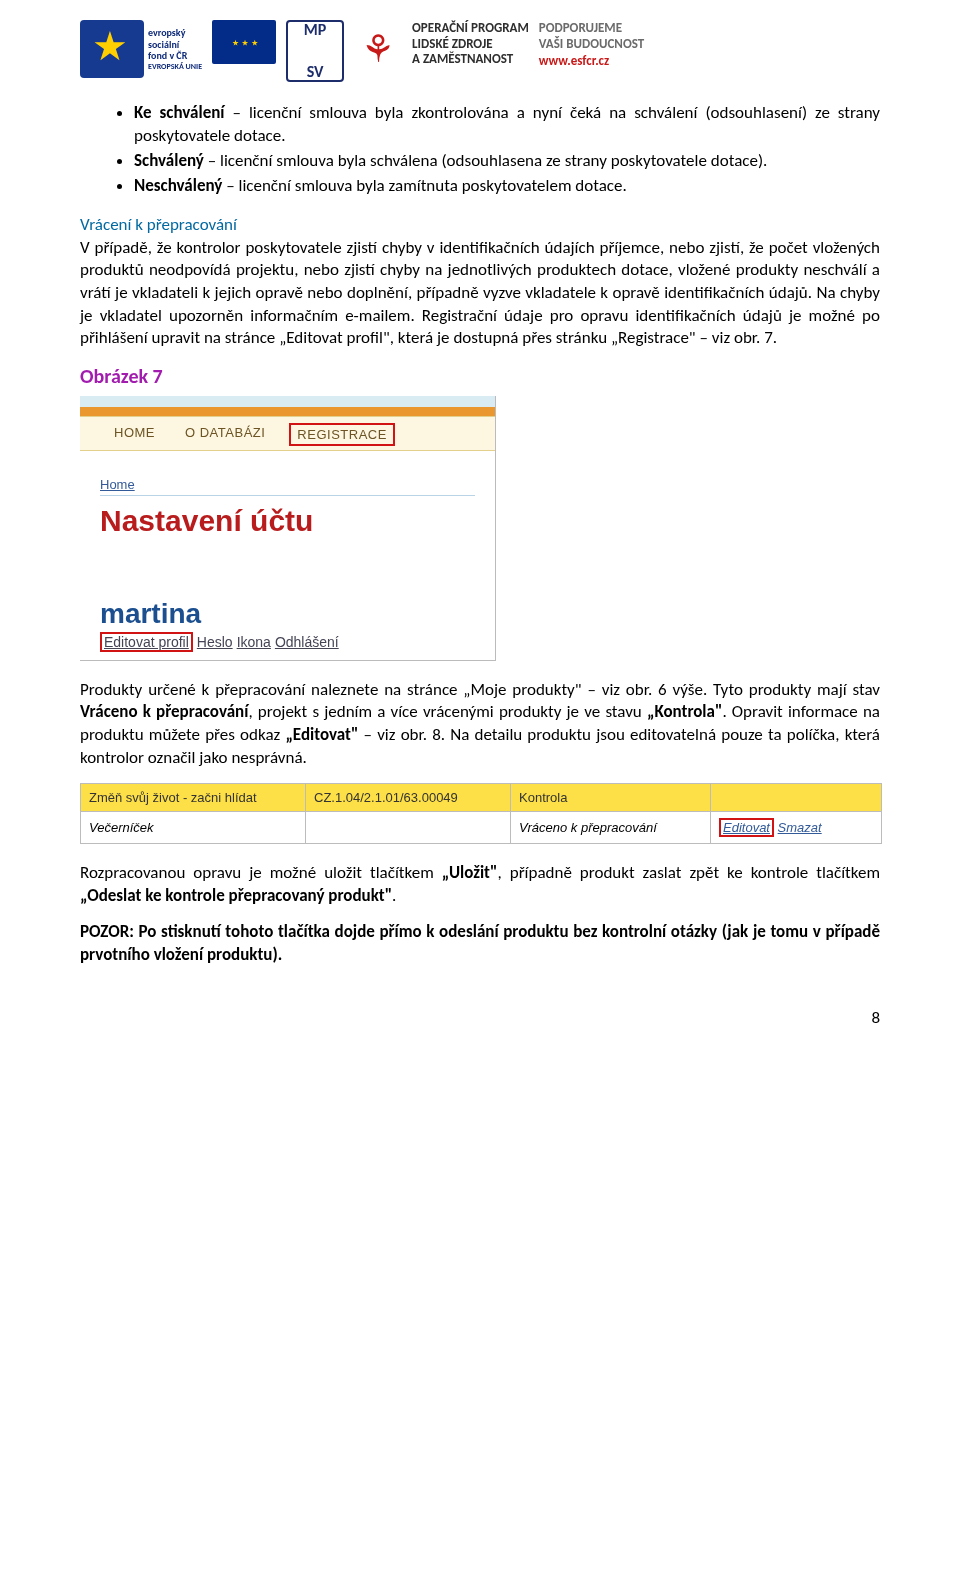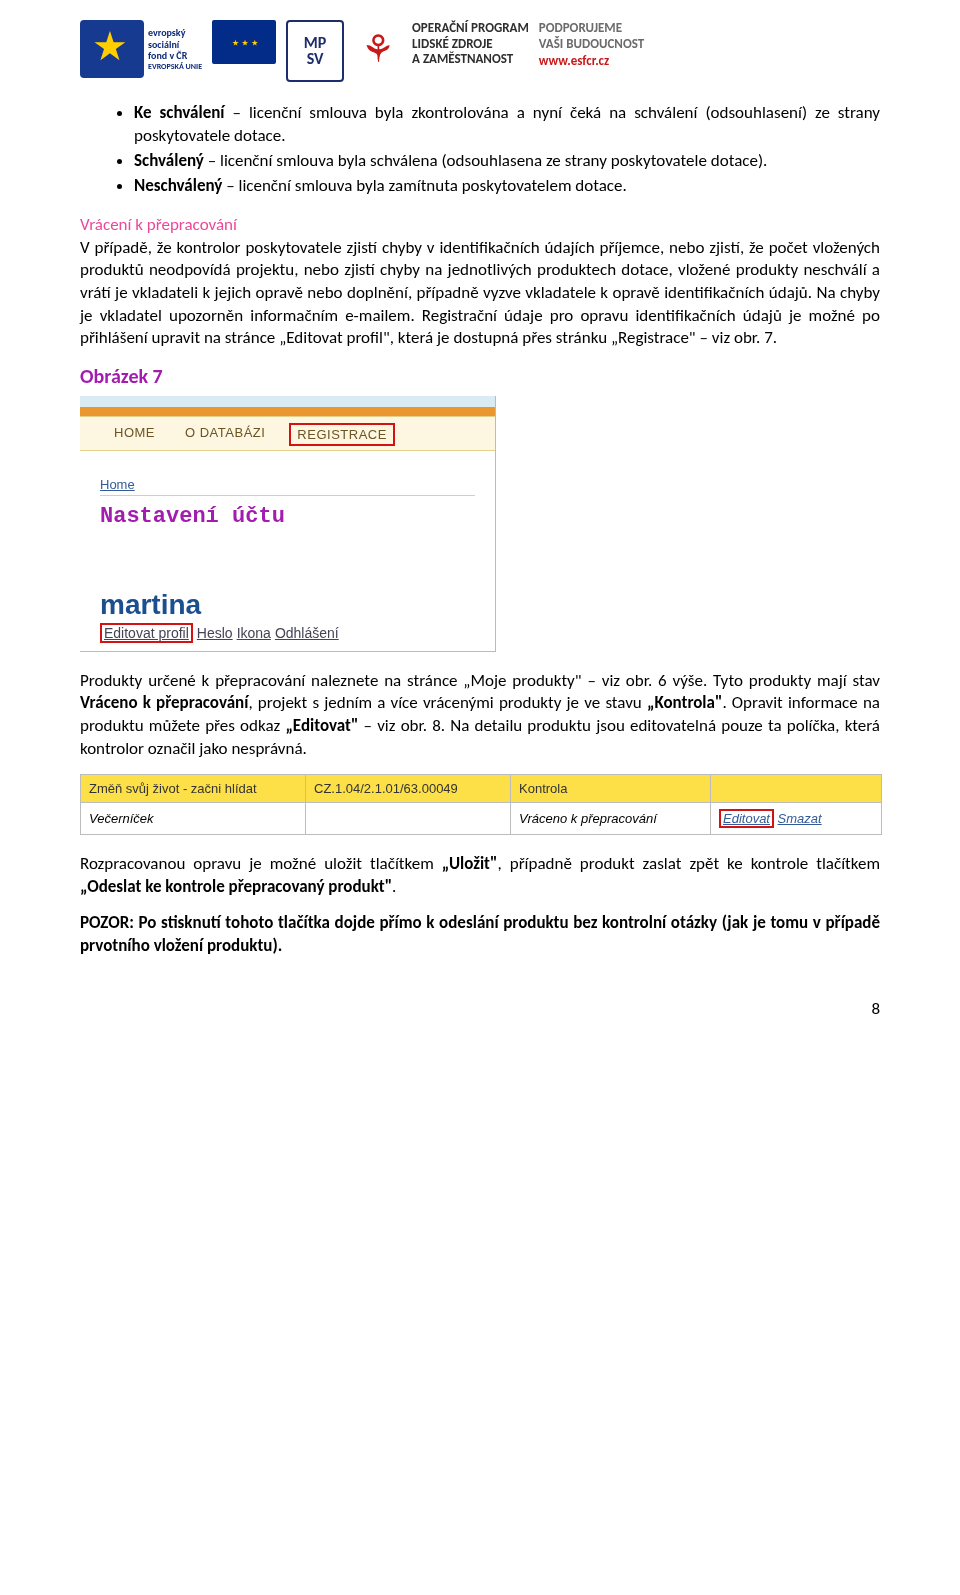"MP" .mpsv { justify-content: center -> space-between }
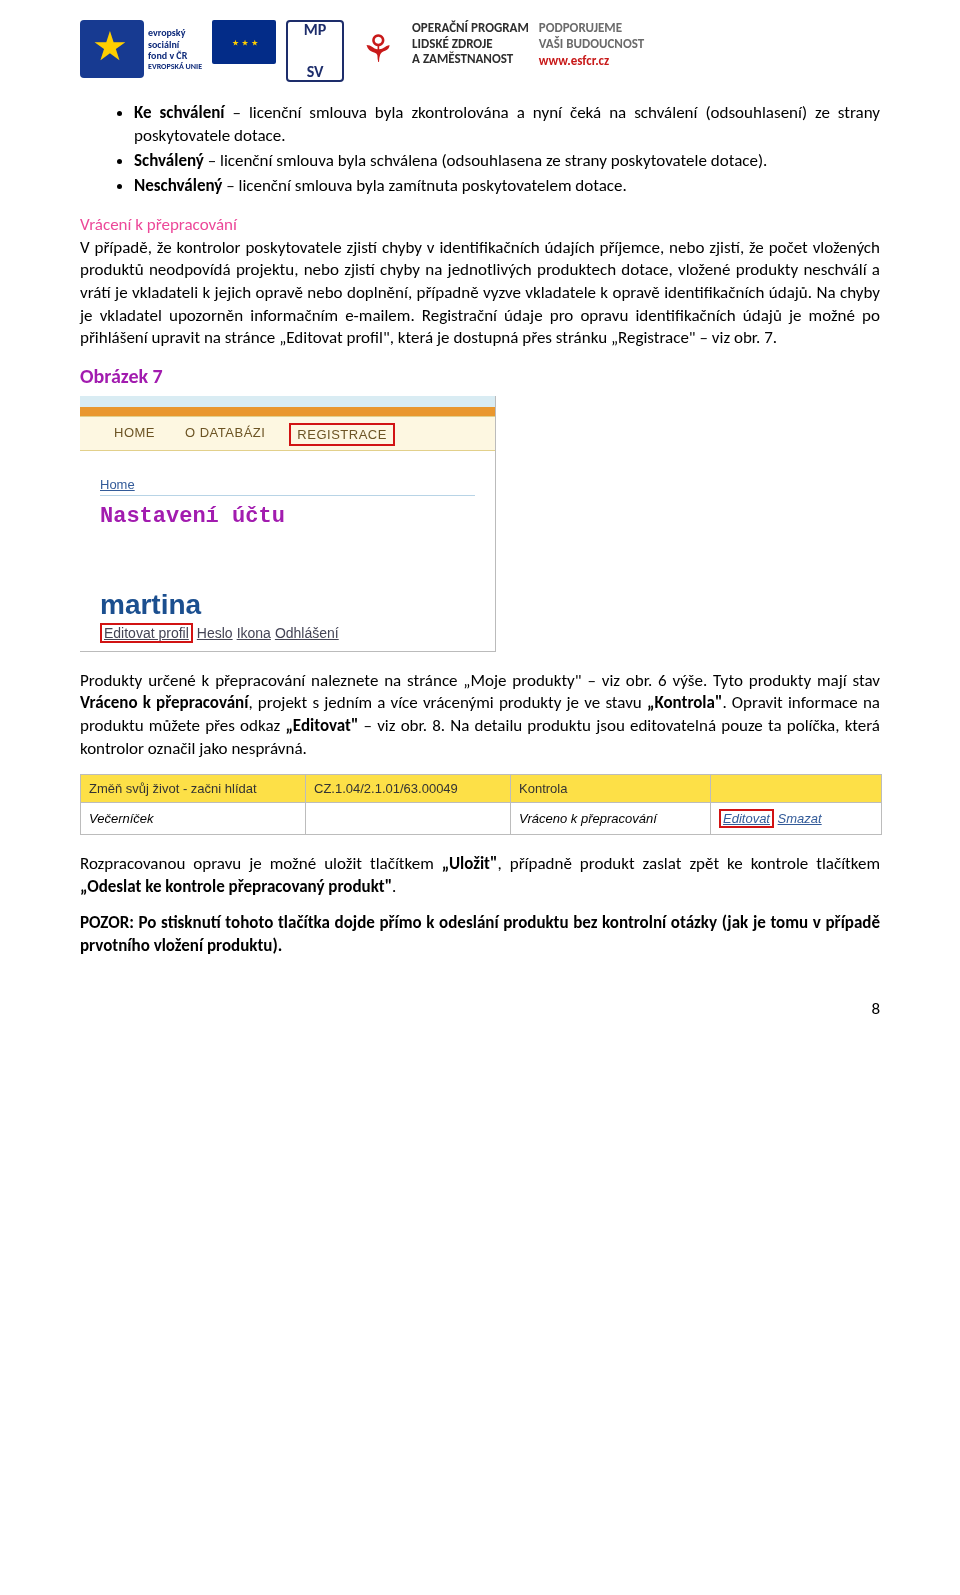"Vrácení k přepracování" .heading-blue { color: #ec4899 -> #0369a1 }
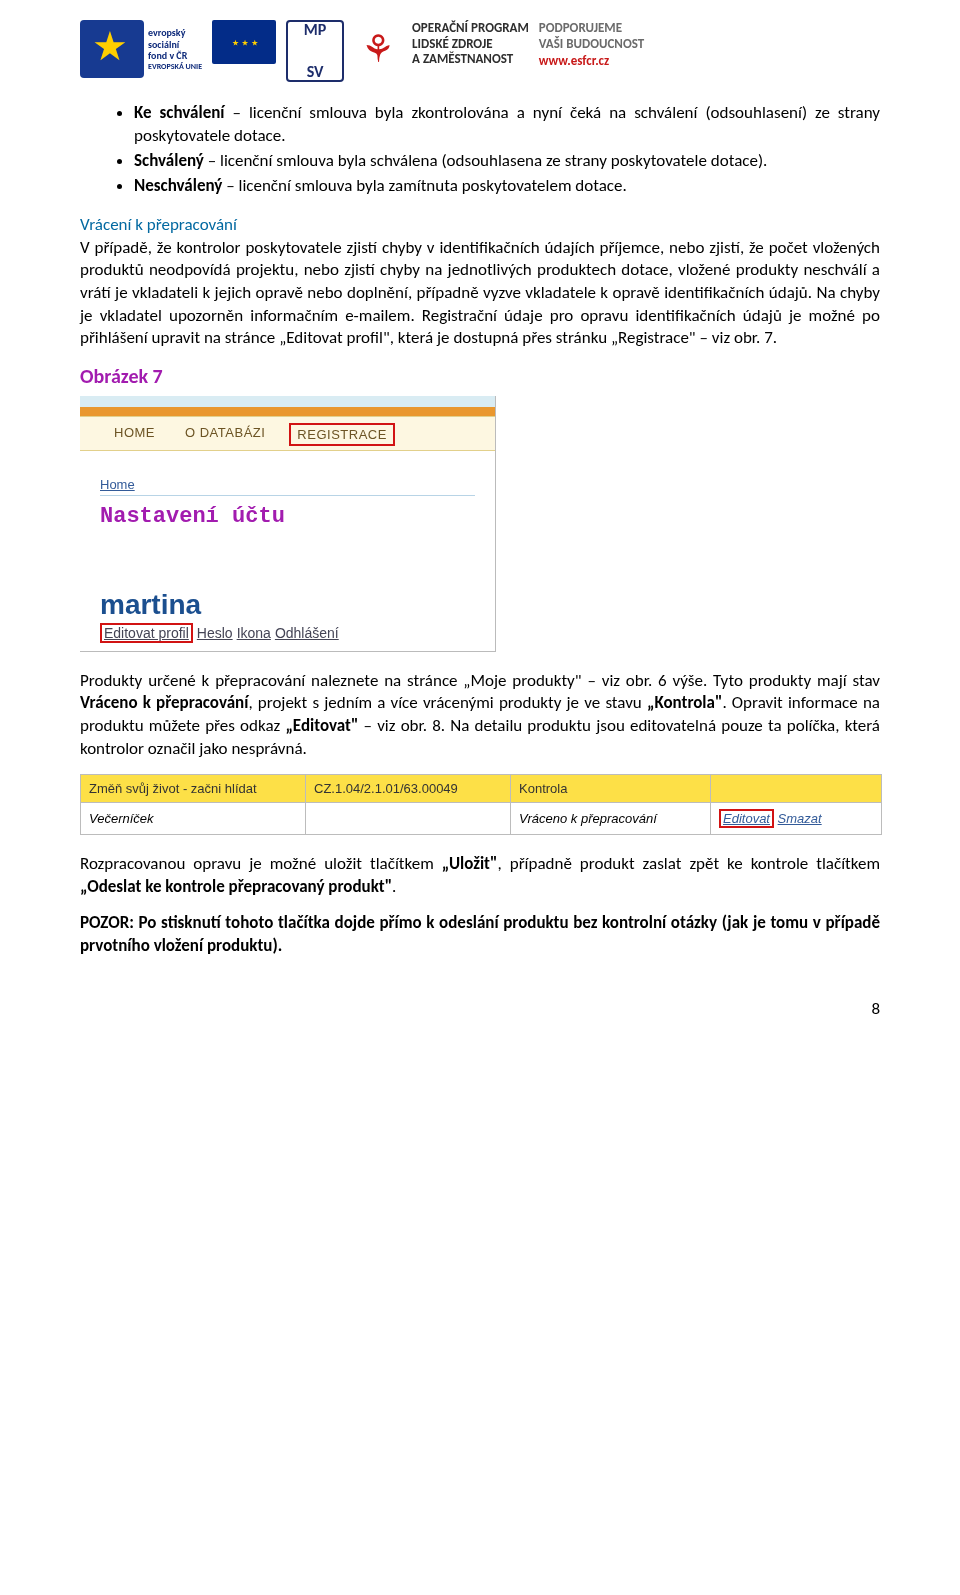"Nastavení účtu" .sc1-h1 { color: #a21caf -> #b91c1c; font-family: Liberation Mono, monospace -> none; font-size: 22px -> 30px }
